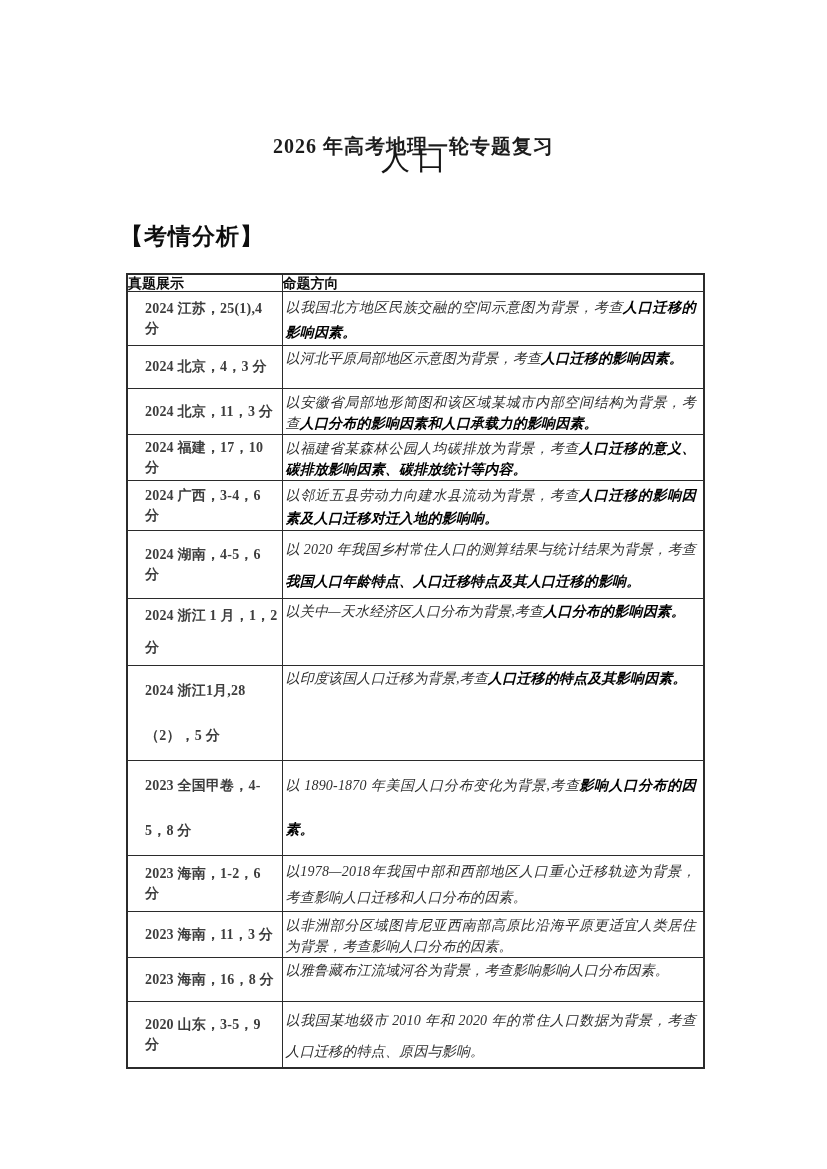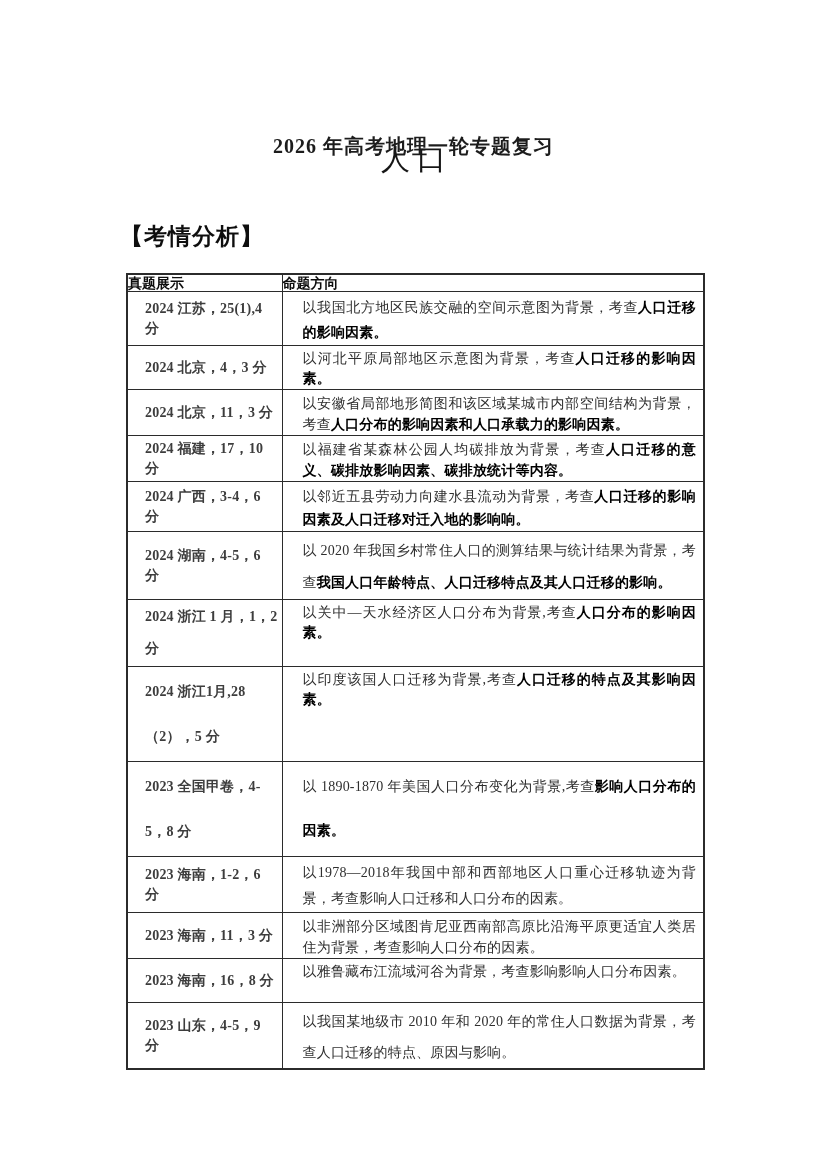"以我国北方地区民族交融的空间示意图为背景，考查人口迁移的影响因素。" td.dir { font-style: none -> italic; padding: 3px 7px 0 20px -> 3px 7px 0 3px }
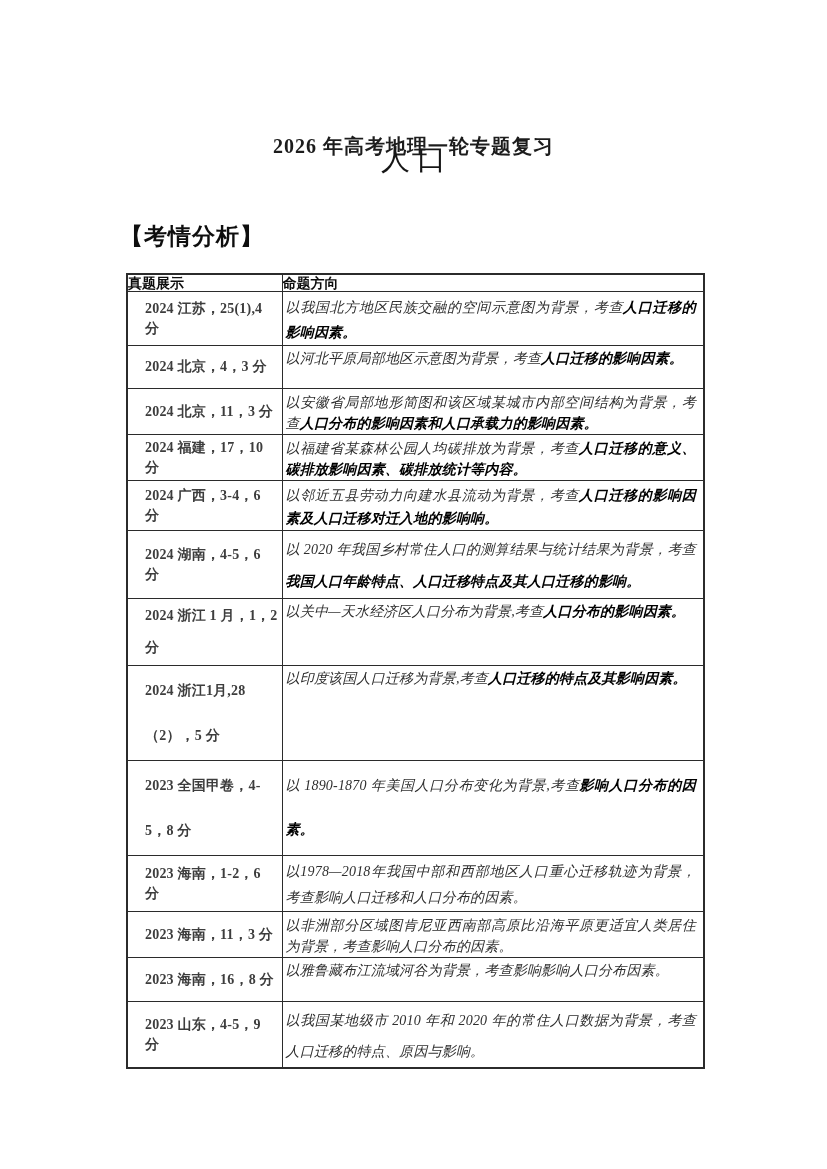"2023 山东，4-5，9 分" td.exam { text: 2023 山东，4-5 -> 2020 山东，3-5 }
